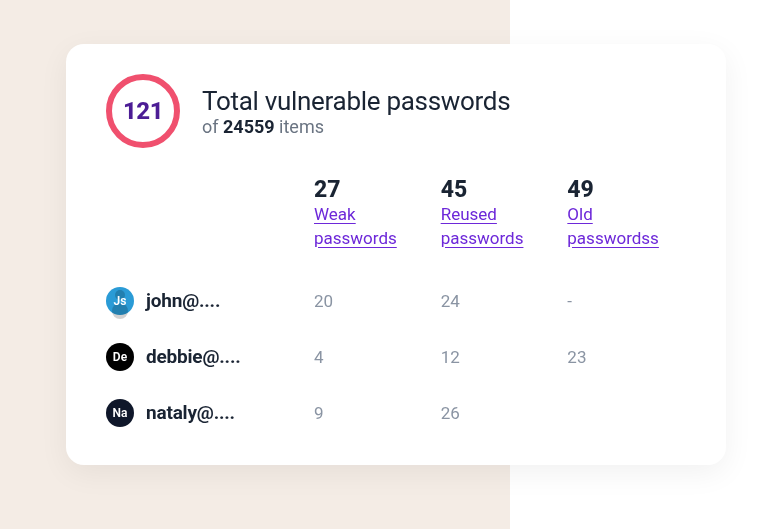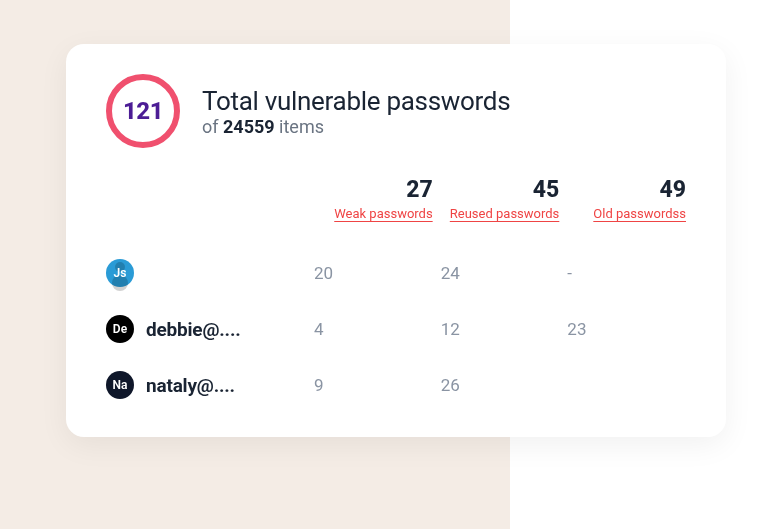"27" .grid { text-align: right -> none }
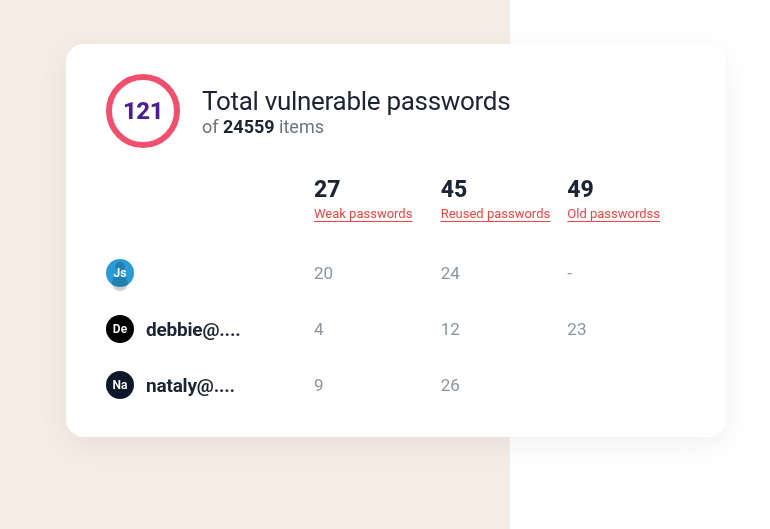"Weak passwords" .col-head .label { color: #ef4444 -> #6d28d9; font-size: 13px -> 17px }
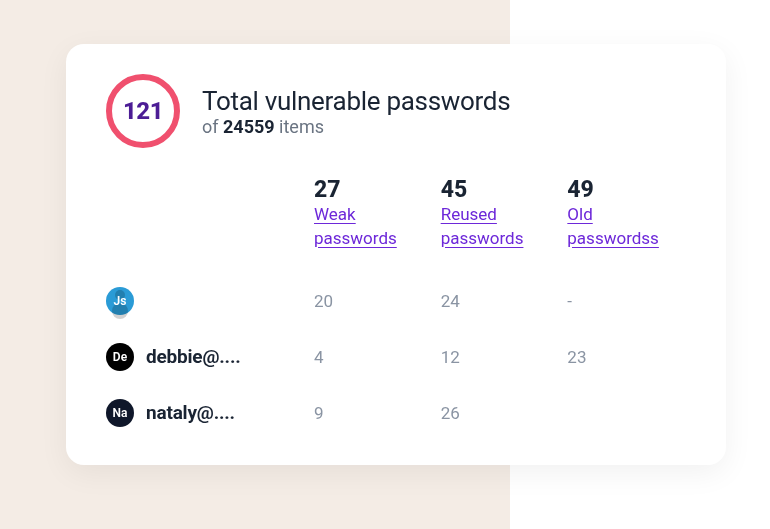"john@...." div.user-email { html: none -> <div>john@....</div> }
